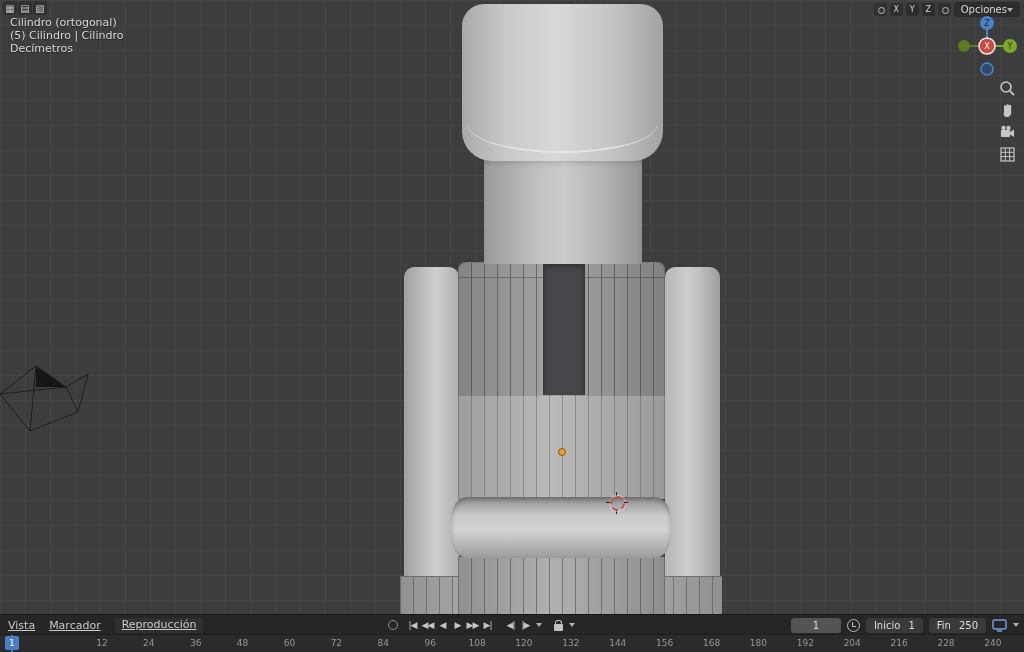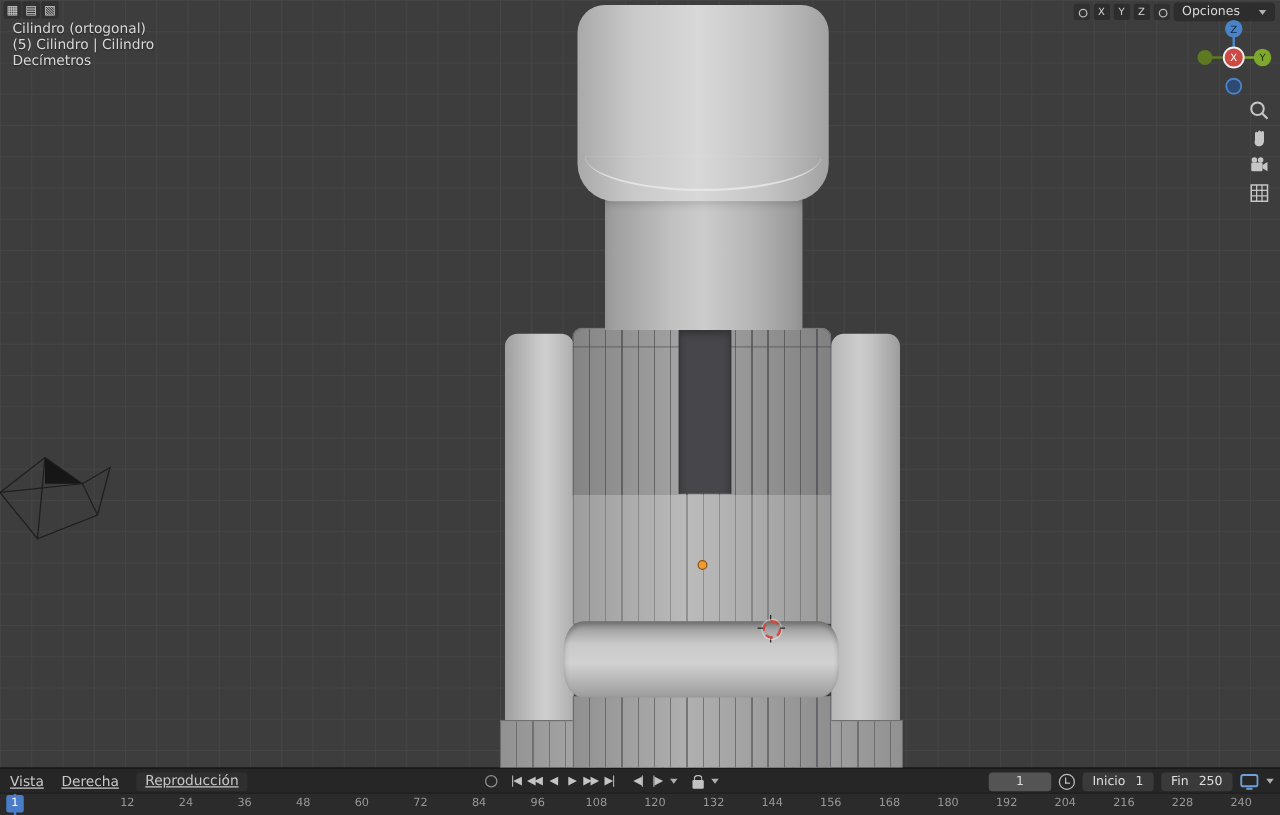"Opciones" .opts-pill { gap: 15px -> 0 }
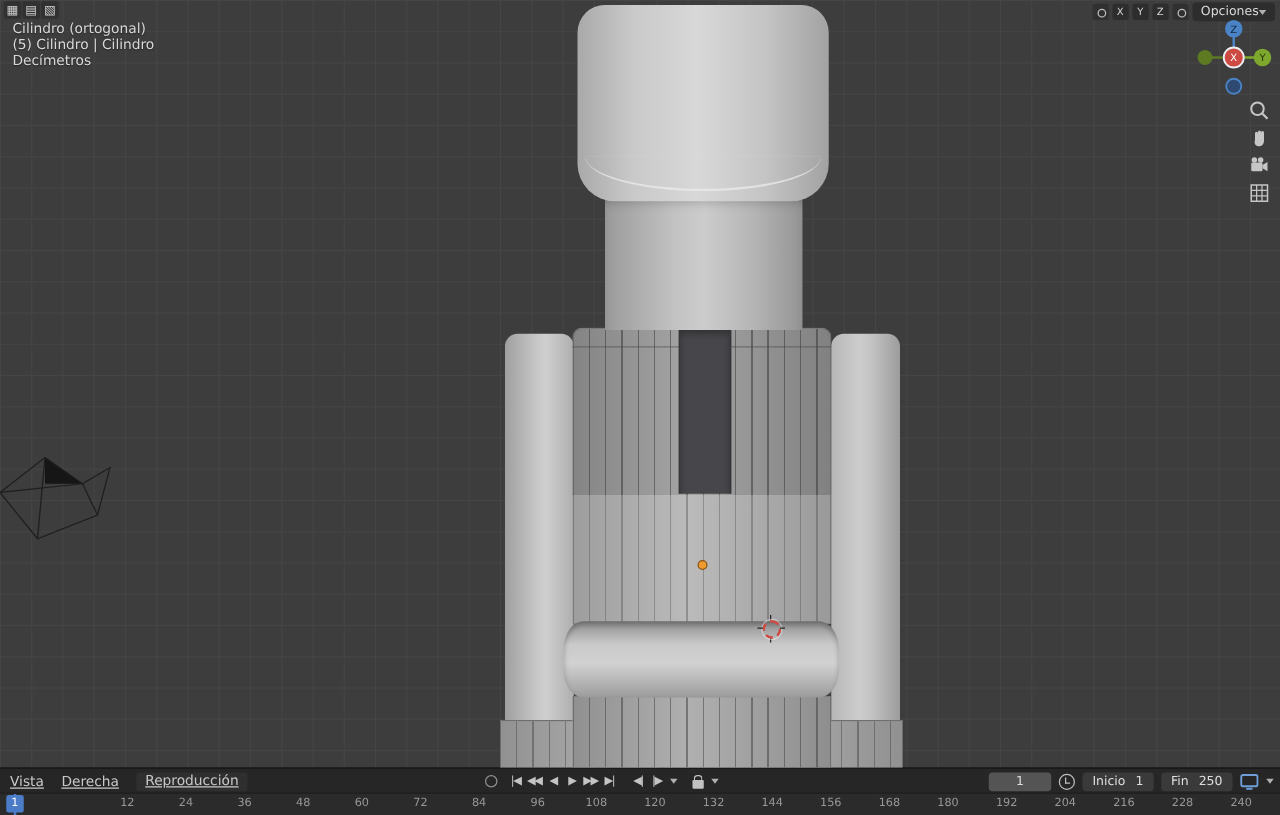"Derecha" span.menu-item { text: Derecha -> Marcador }
